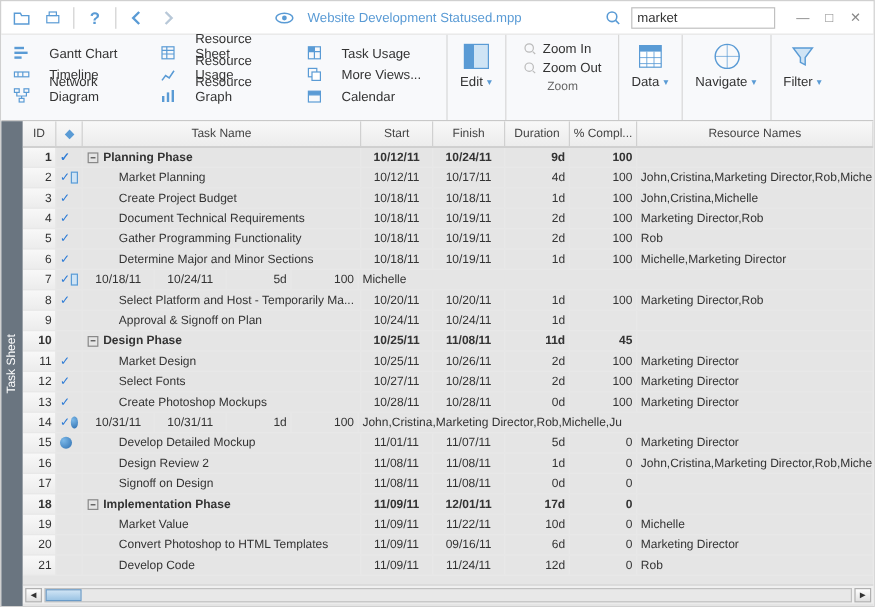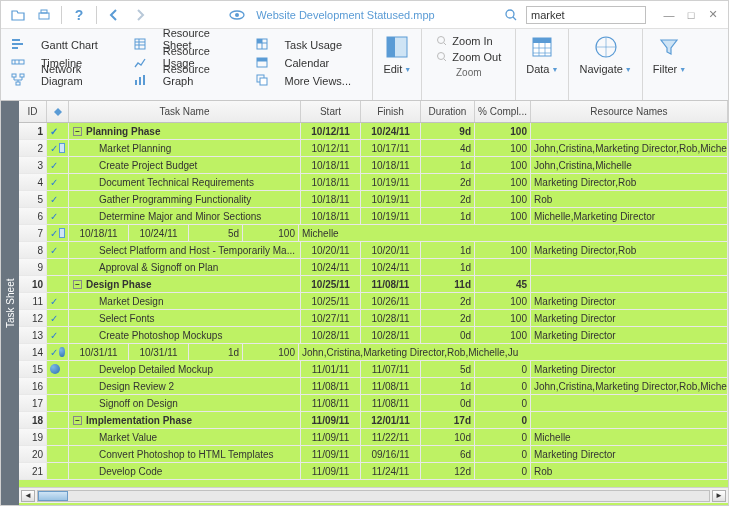"Calendar" div.rib-item { order: before "More Views..." -> after "More Views..." }
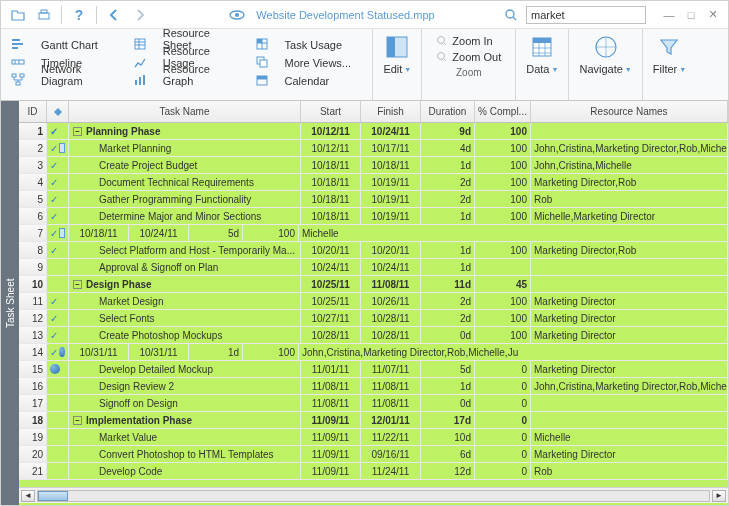"ID" .grid-wrap { background: #bef264 -> #e5e5e5 }
